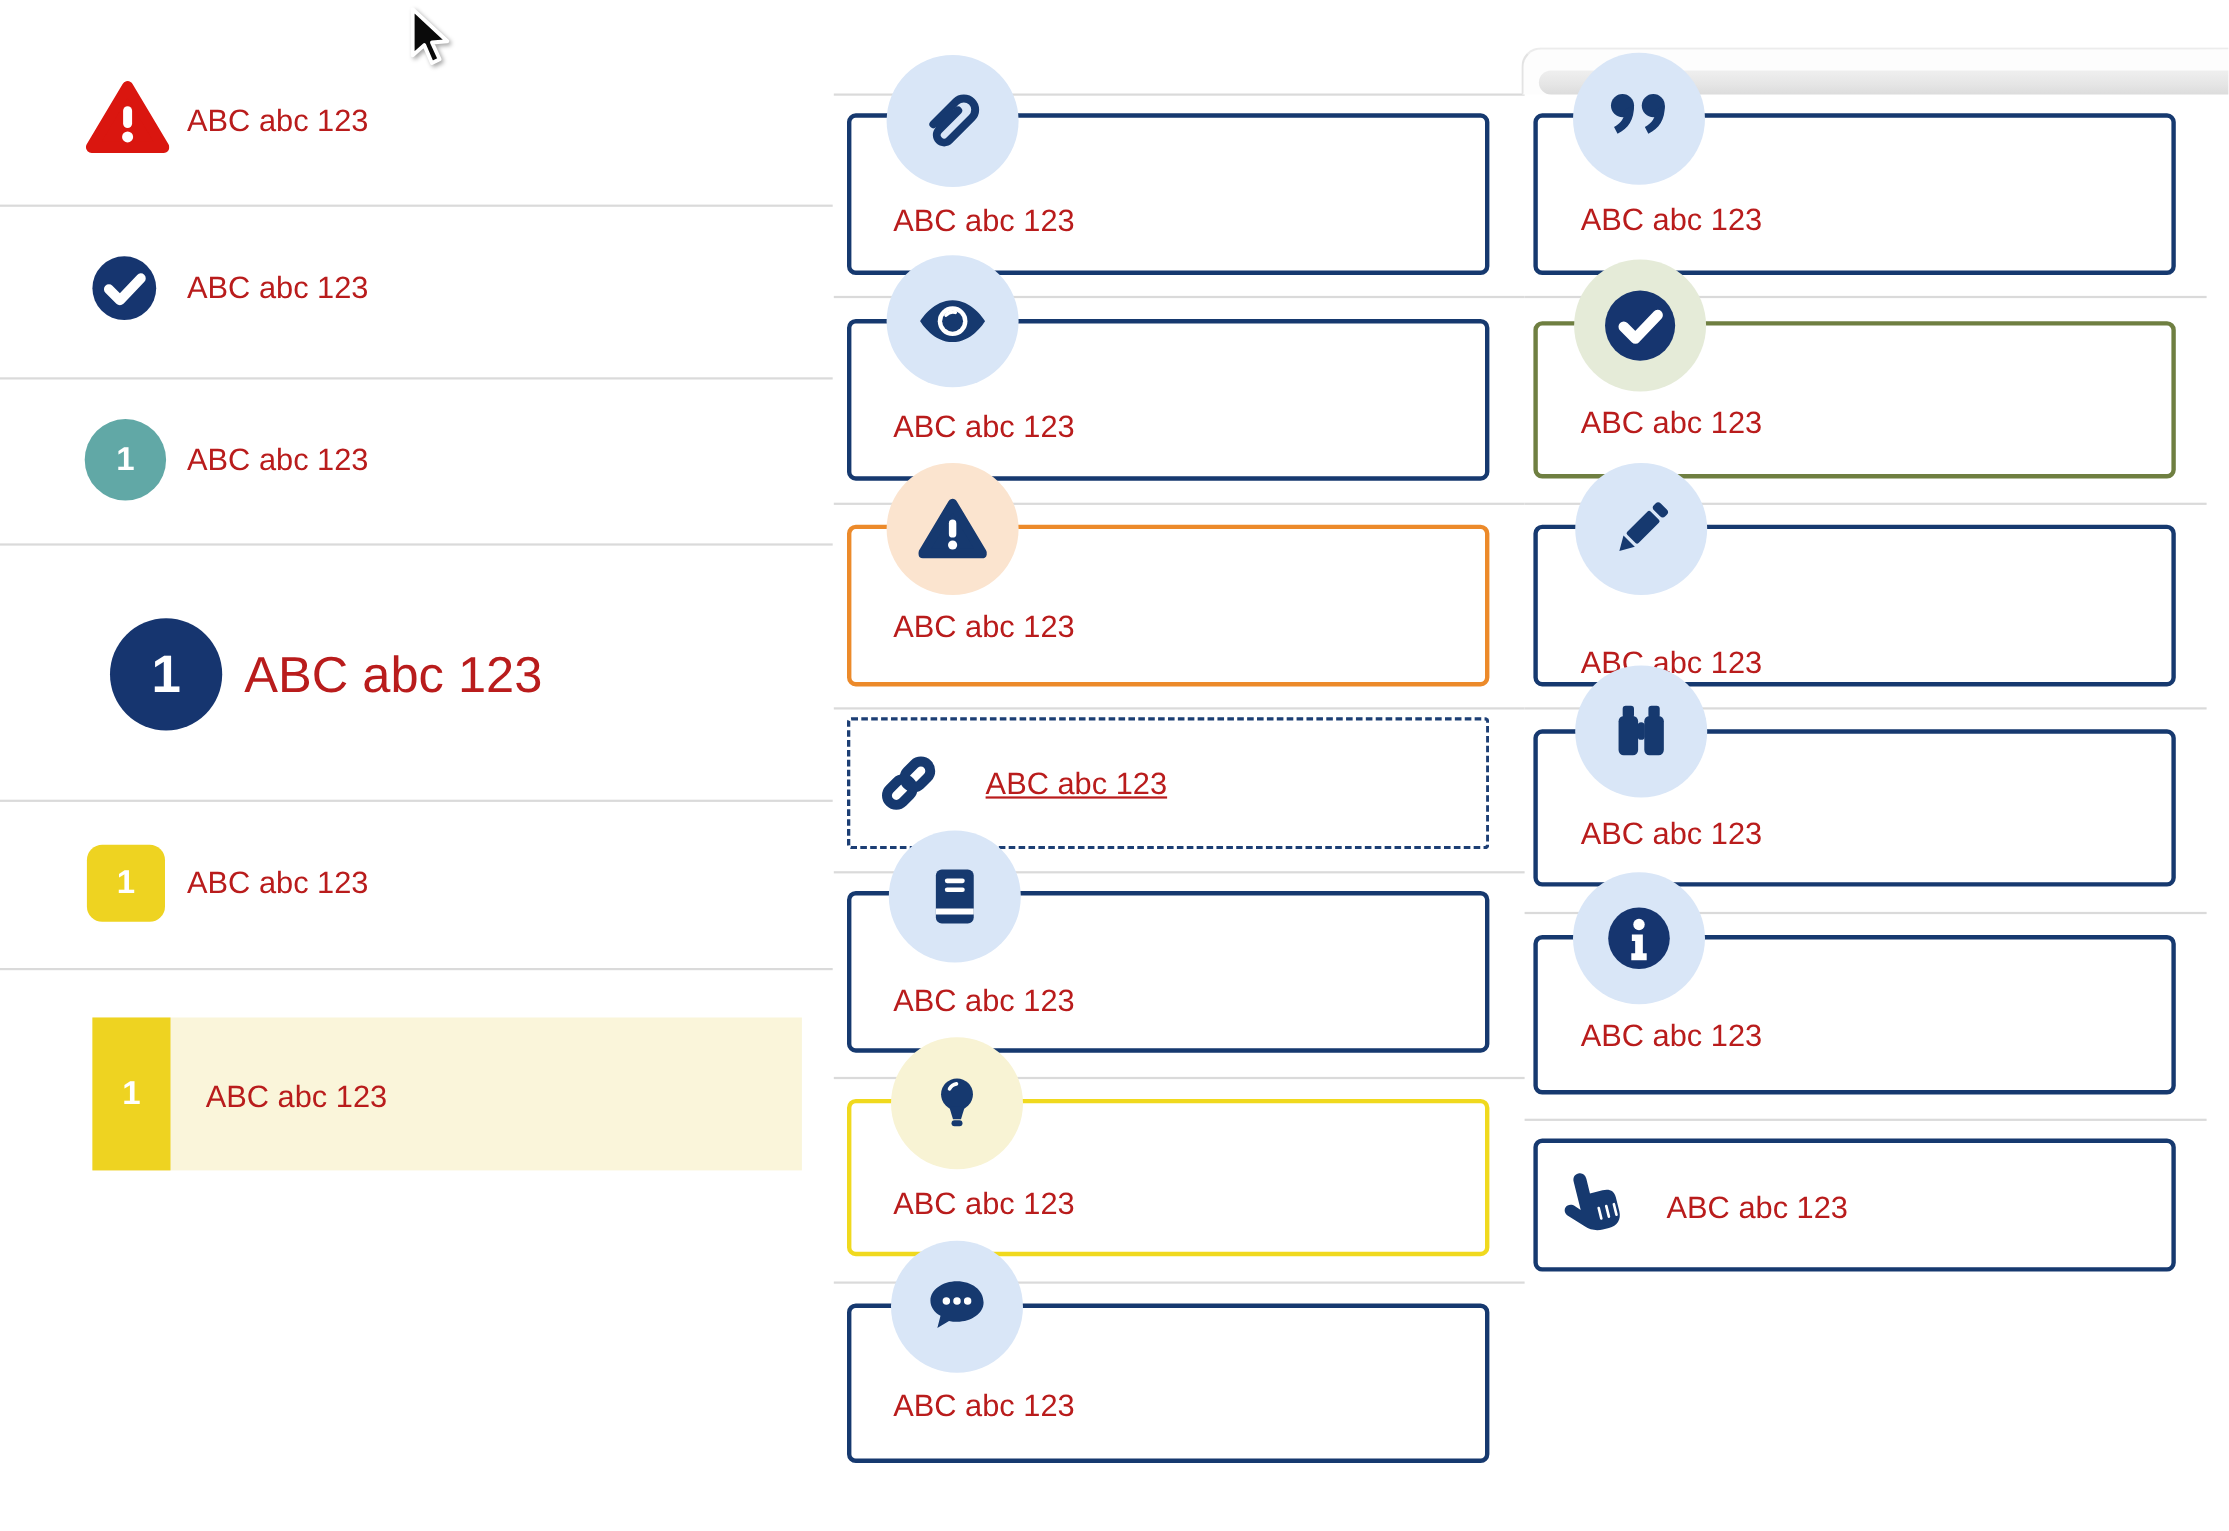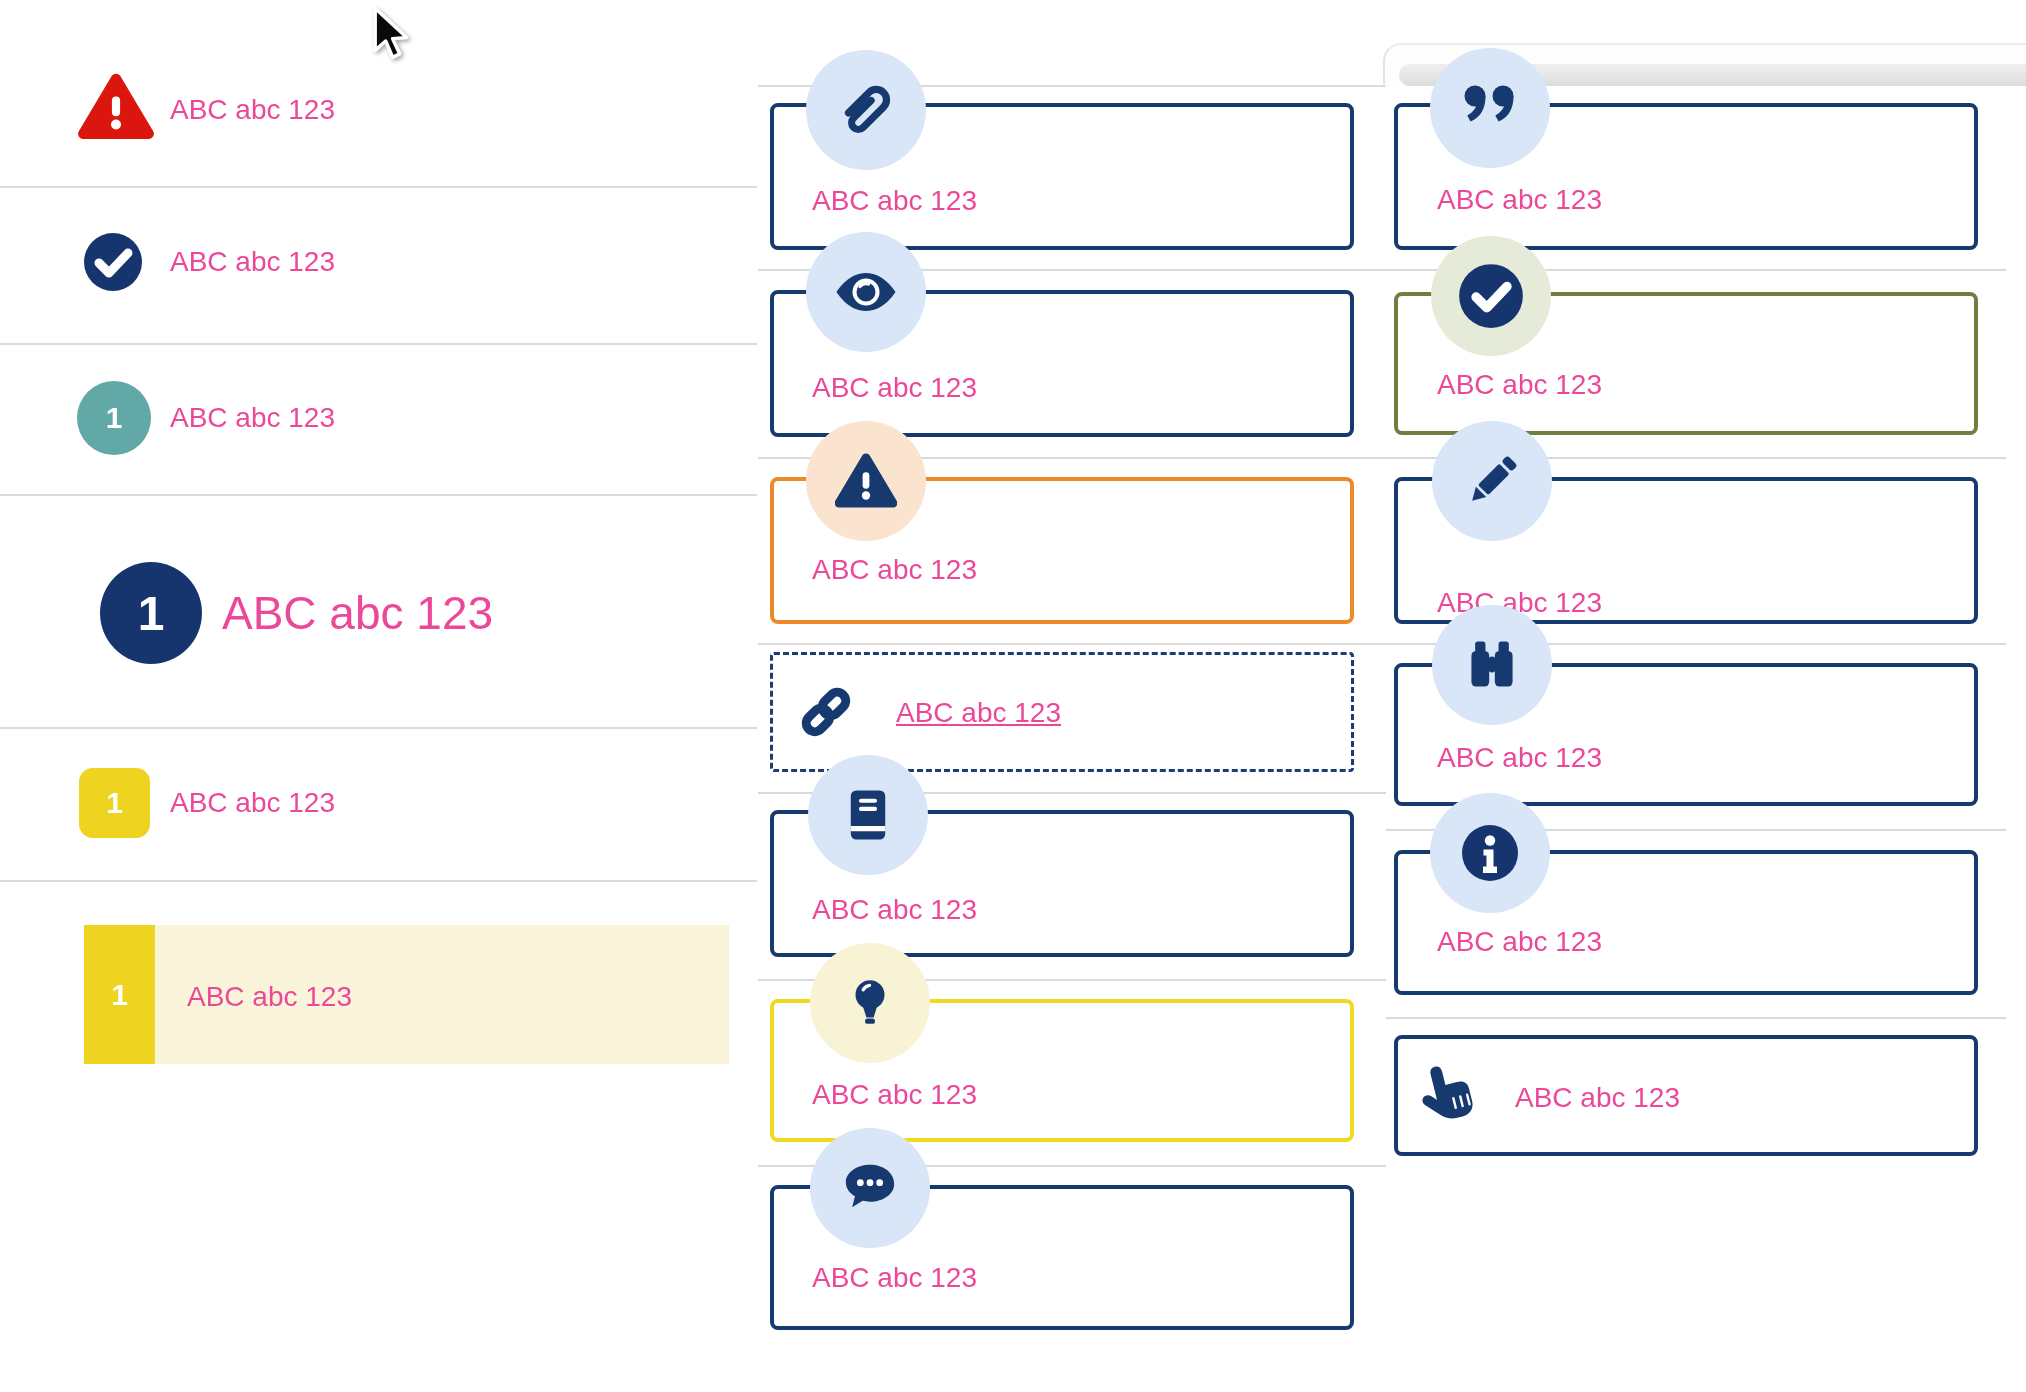"ABC abc 123" .label { color: #ec4899 -> #b91c1c }
